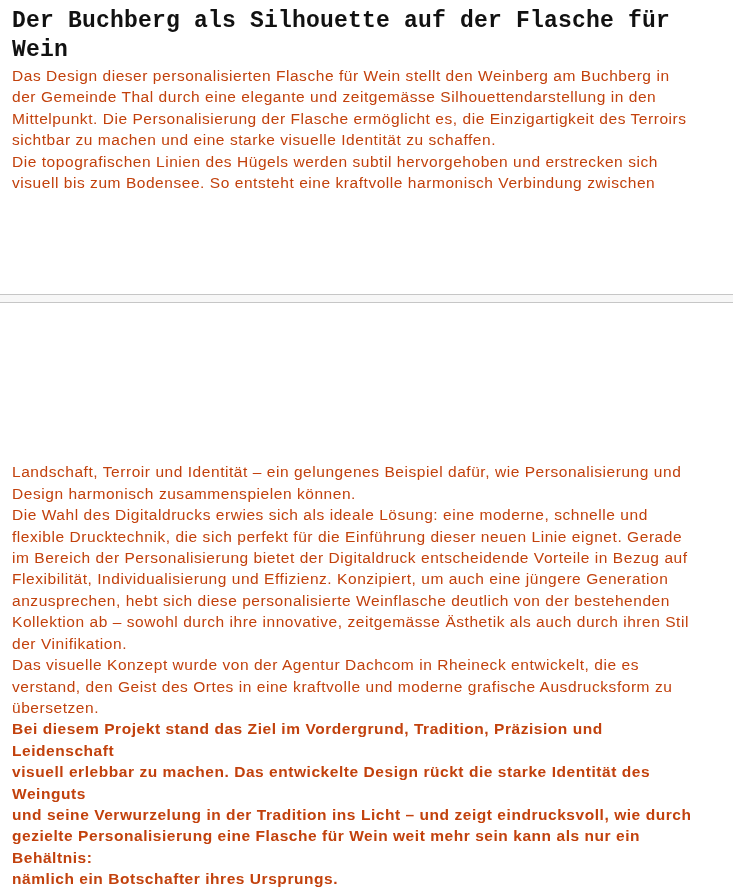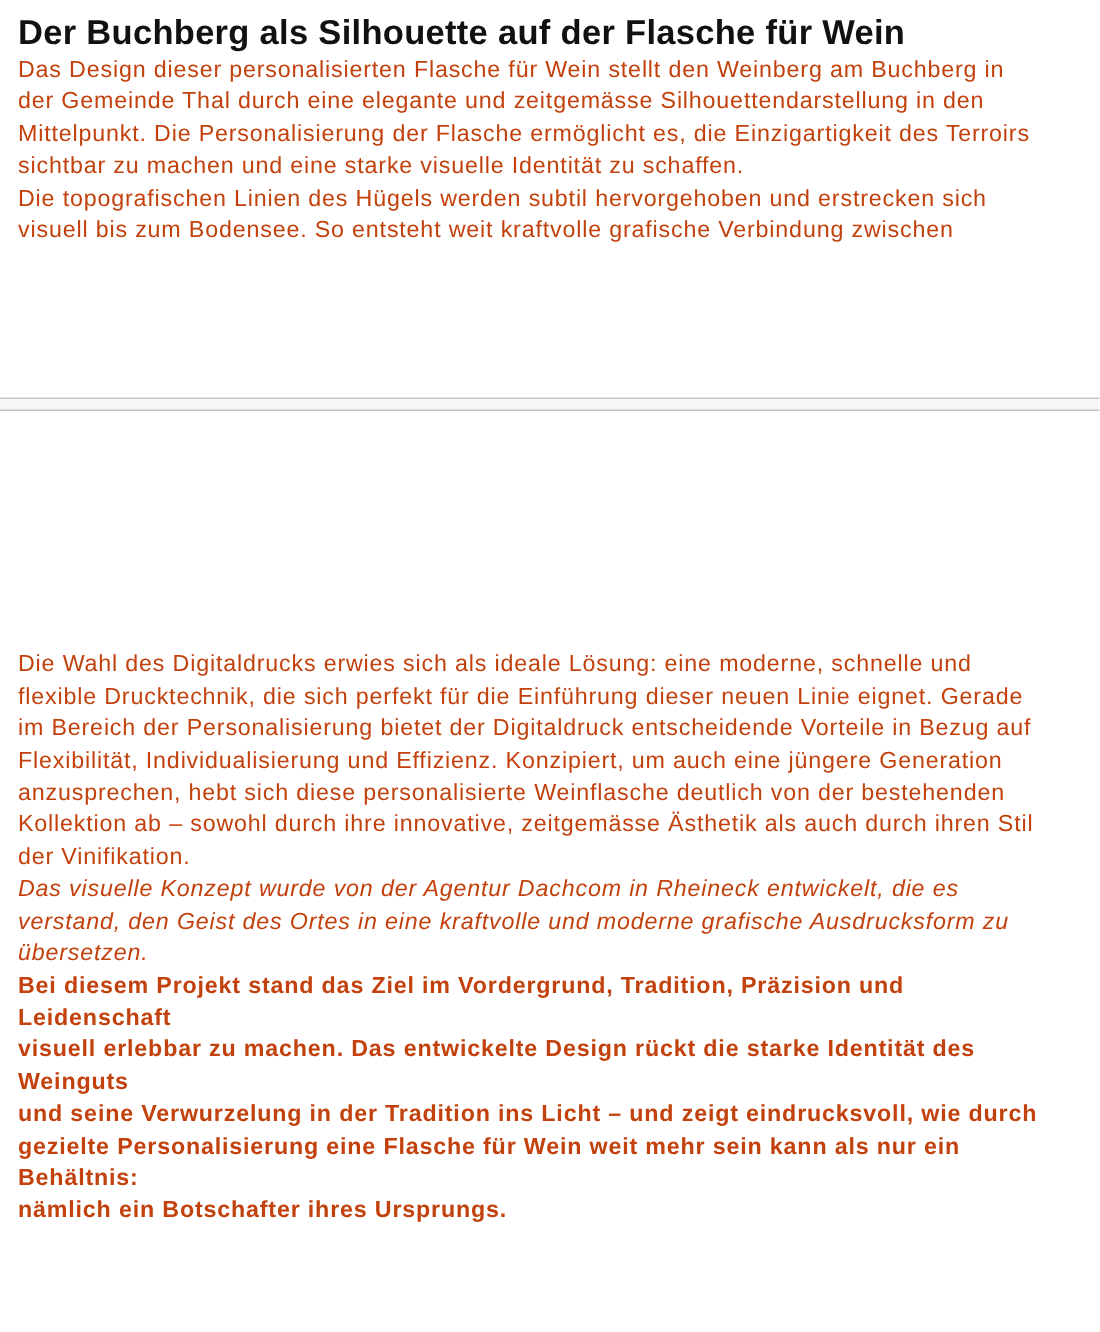"Der Buchberg als Silhouette auf" h1.page-title { font-family: none -> Liberation Mono, monospace }
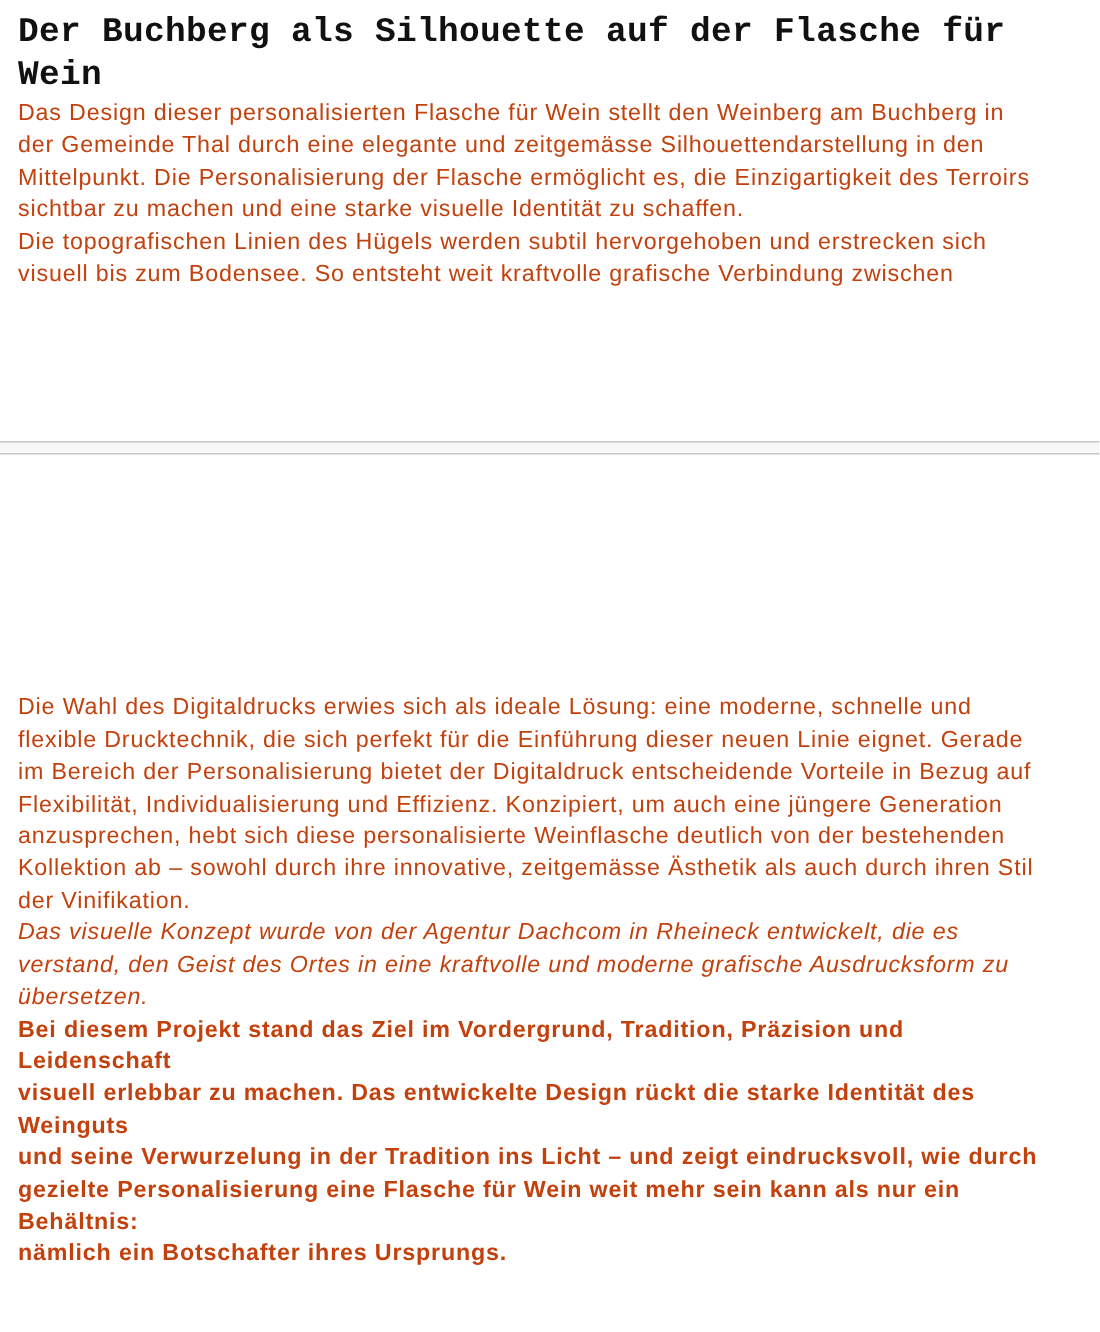"Die topografischen Linien des Hügels" p.para { text: weit kraftvolle grafische -> eine kraftvolle harmonisch }
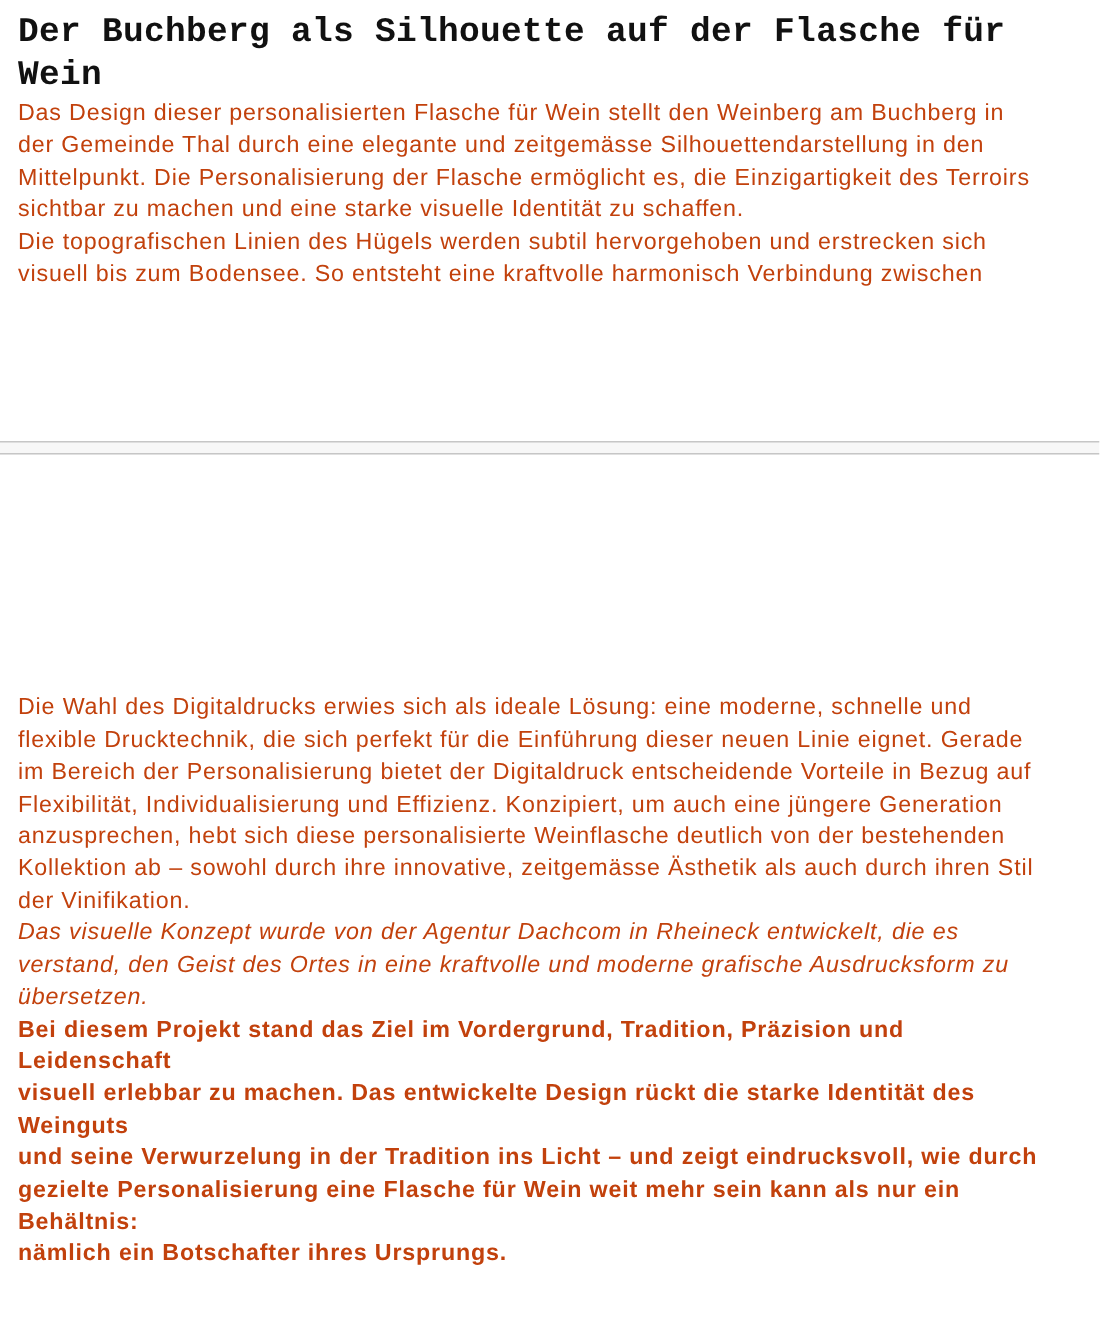"Landschaft, Terroir und Identität –" p.para { html: none -> <p>Landschaft, Terroir und Identität – ein gelungenes Beispiel dafür, wie Personalisierung und Design harmonisch zusammenspielen können.</p> }
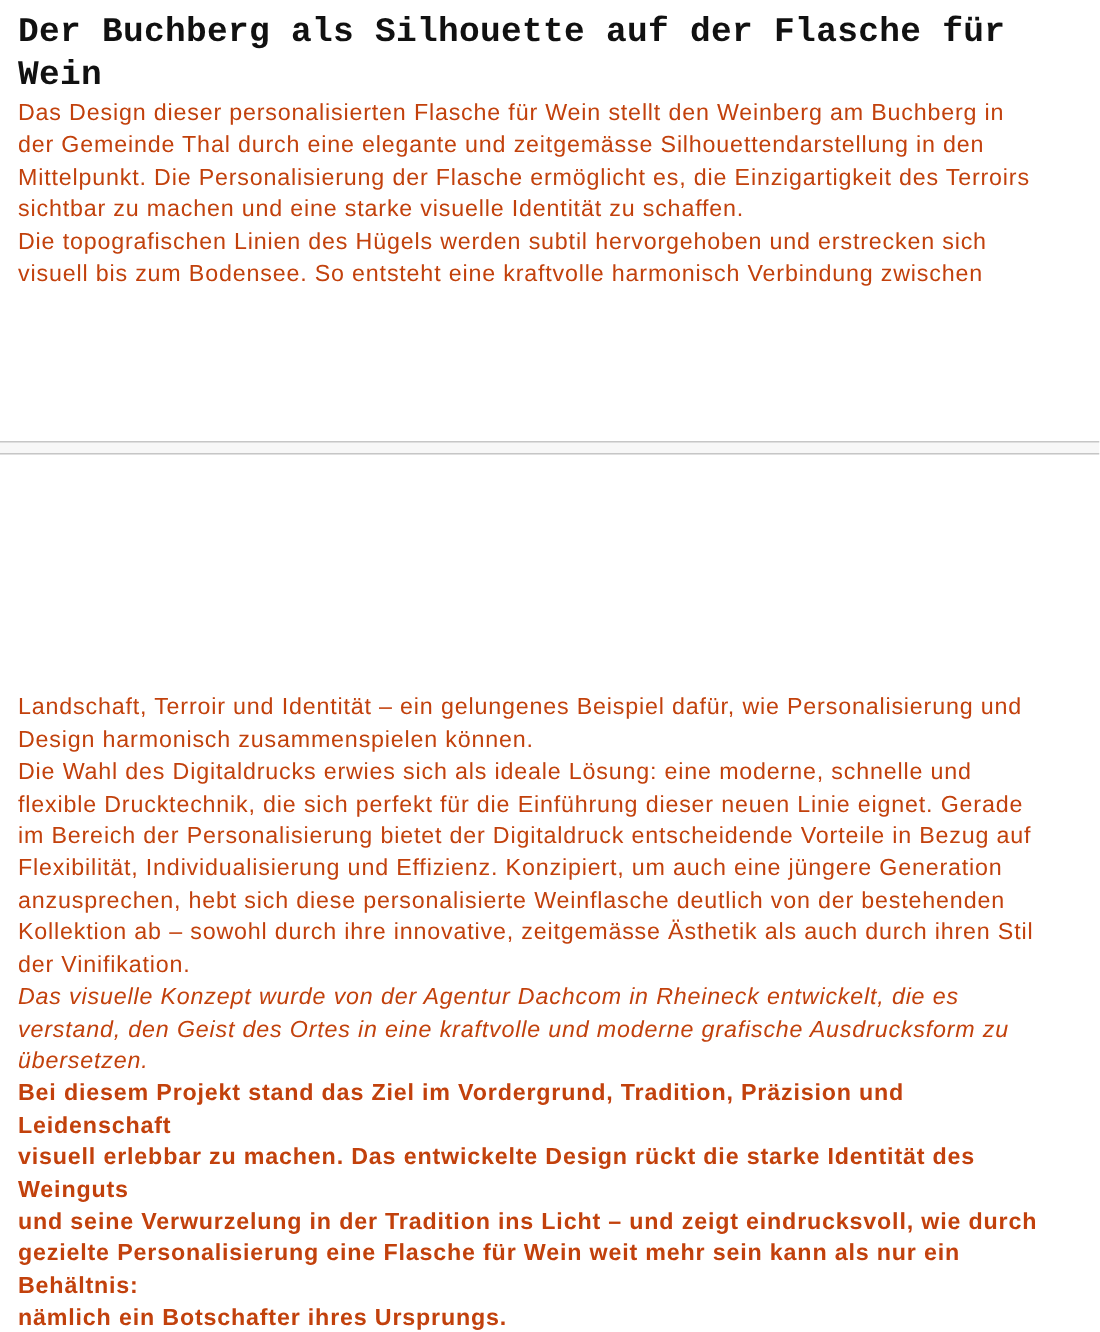"Das visuelle Konzept wurde von" .para-5 { font-style: italic -> none }
